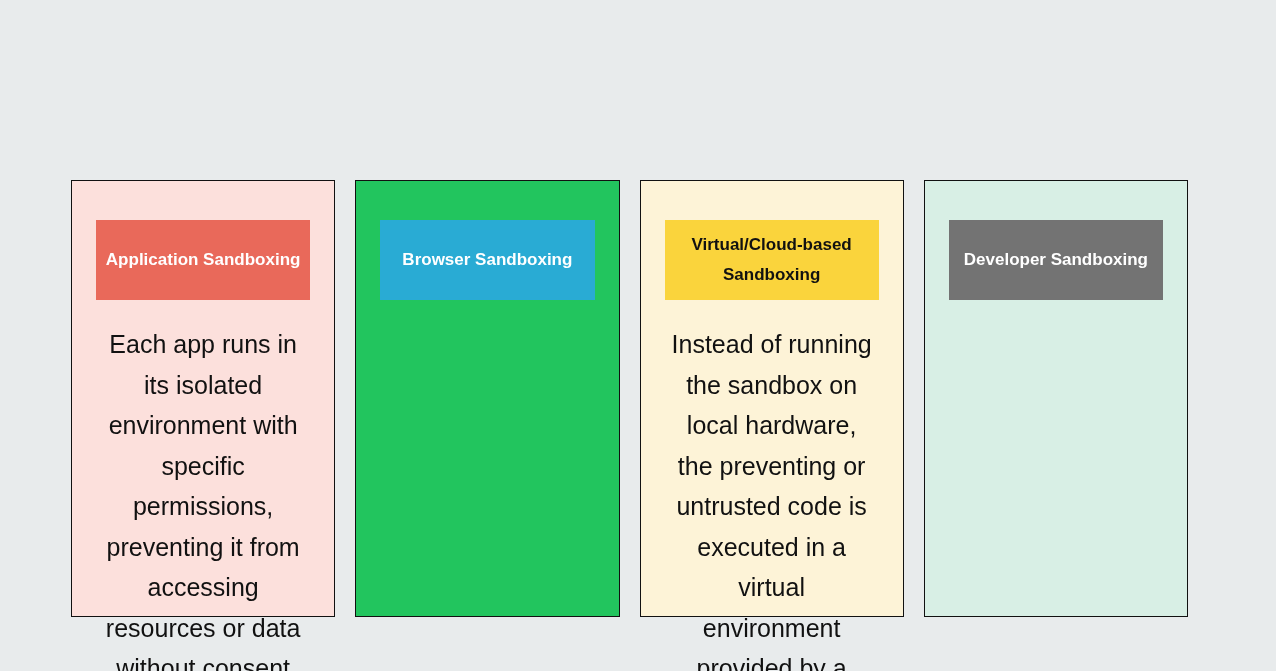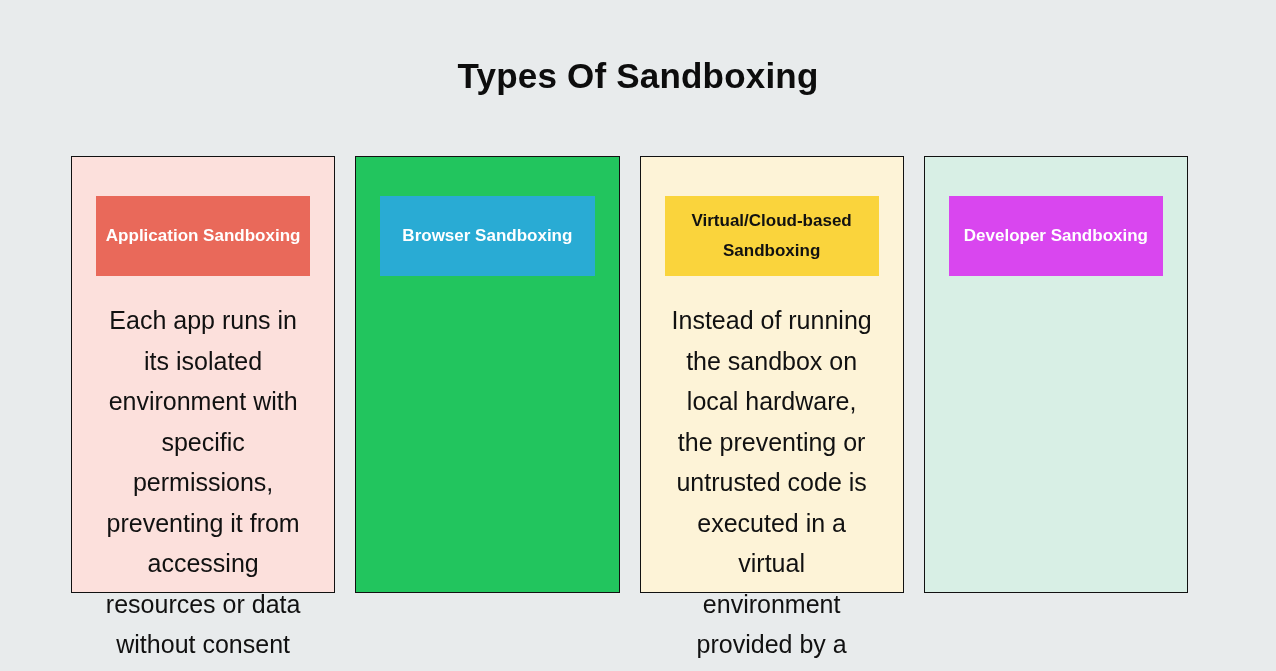"Types Of Sandboxing" div.page-title { html: <div>Types Of Sandboxing</div> -> none }
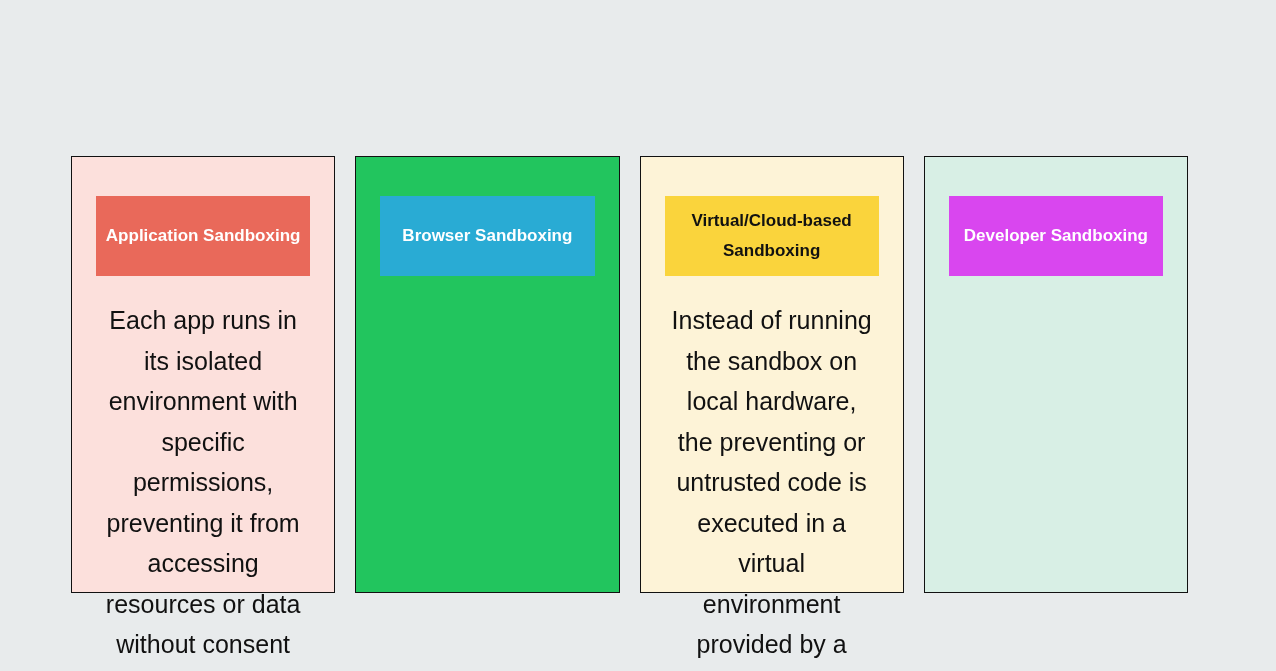"Application Sandboxing" .cards { top: 156px -> 180px }
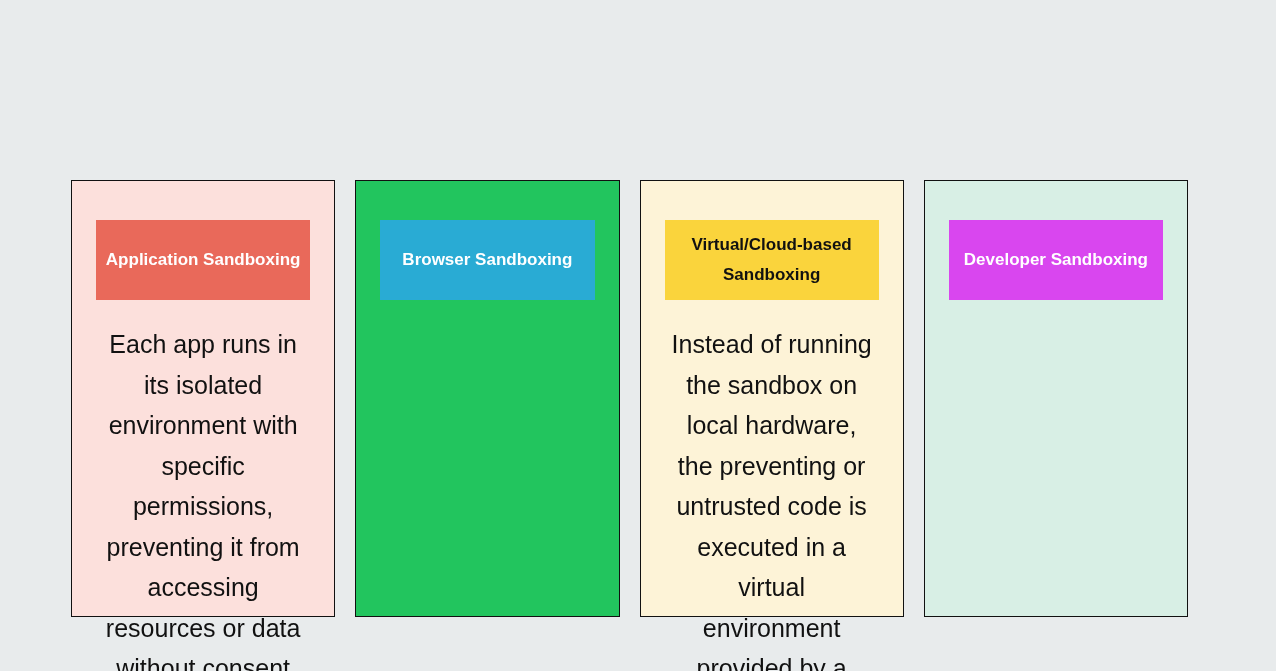"Developer Sandboxing" .card-dev .card-header { background: #d946ef -> #737373 }
